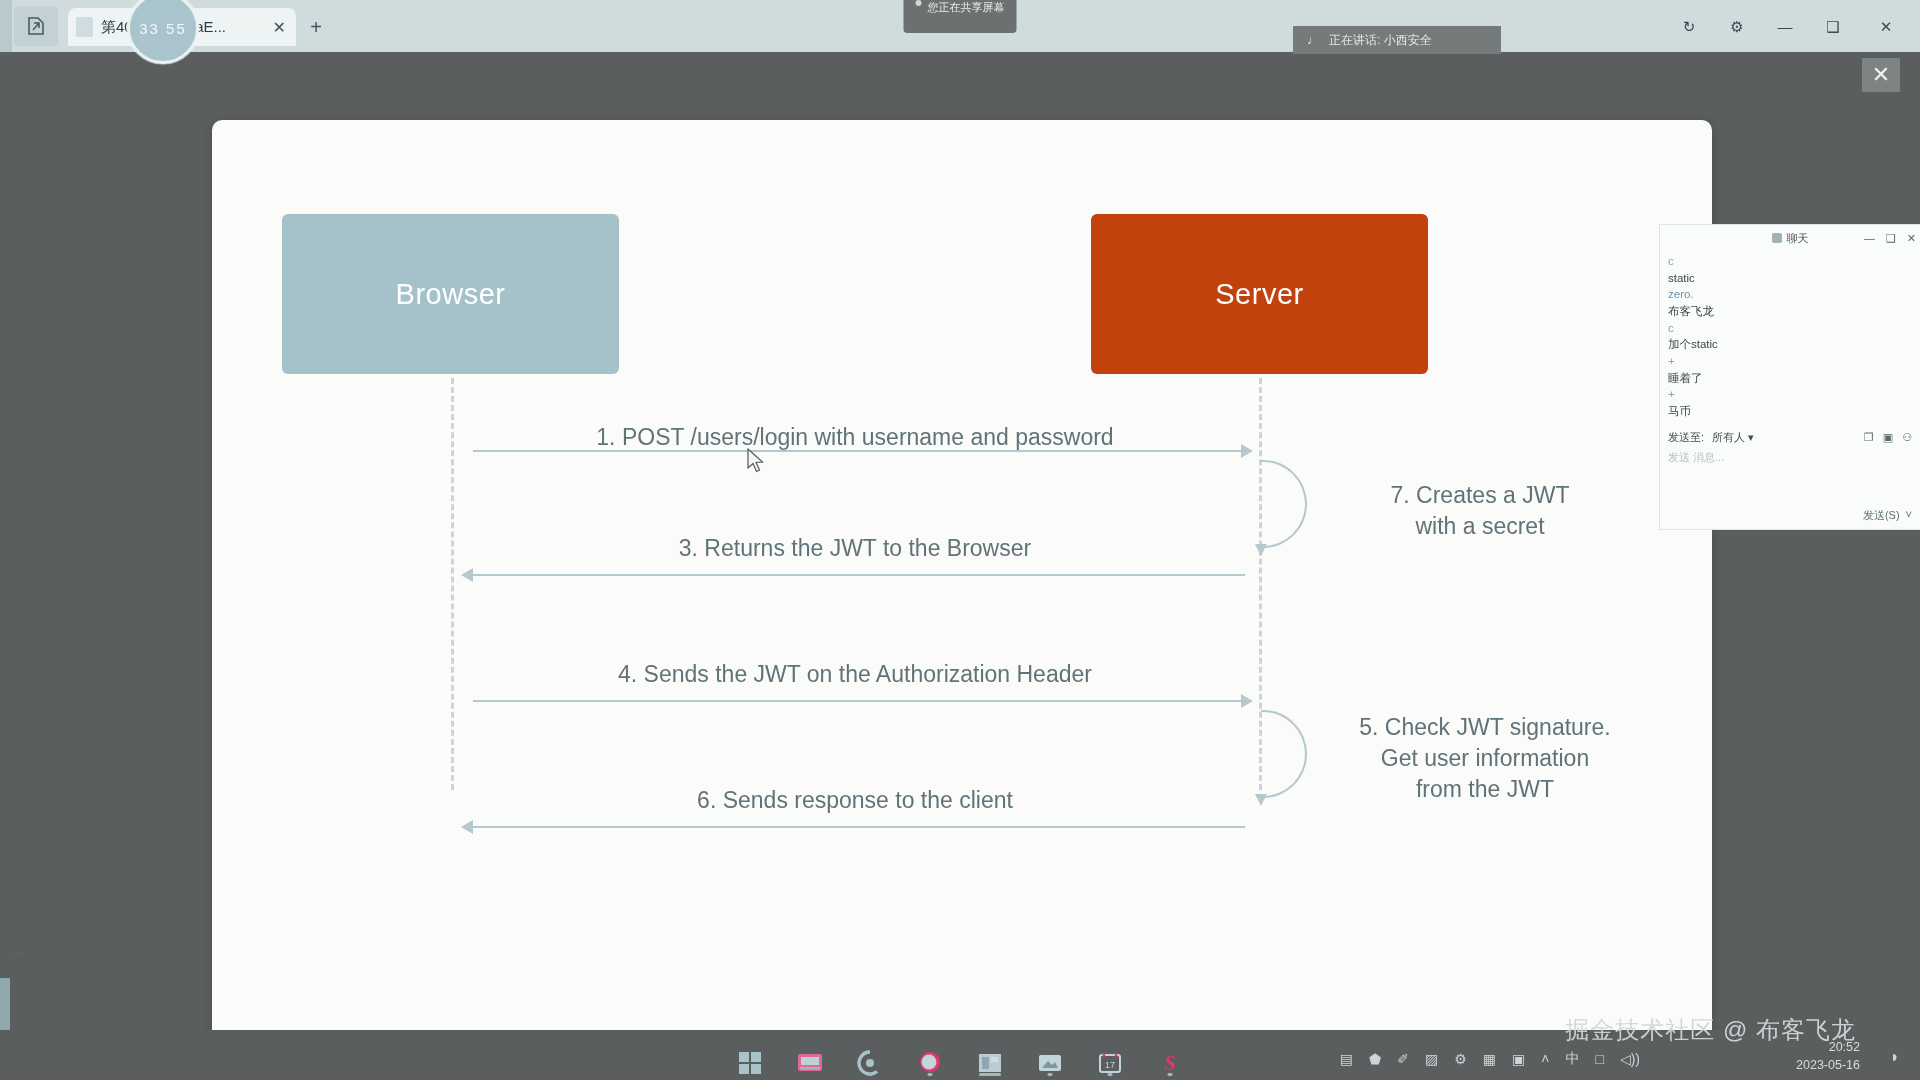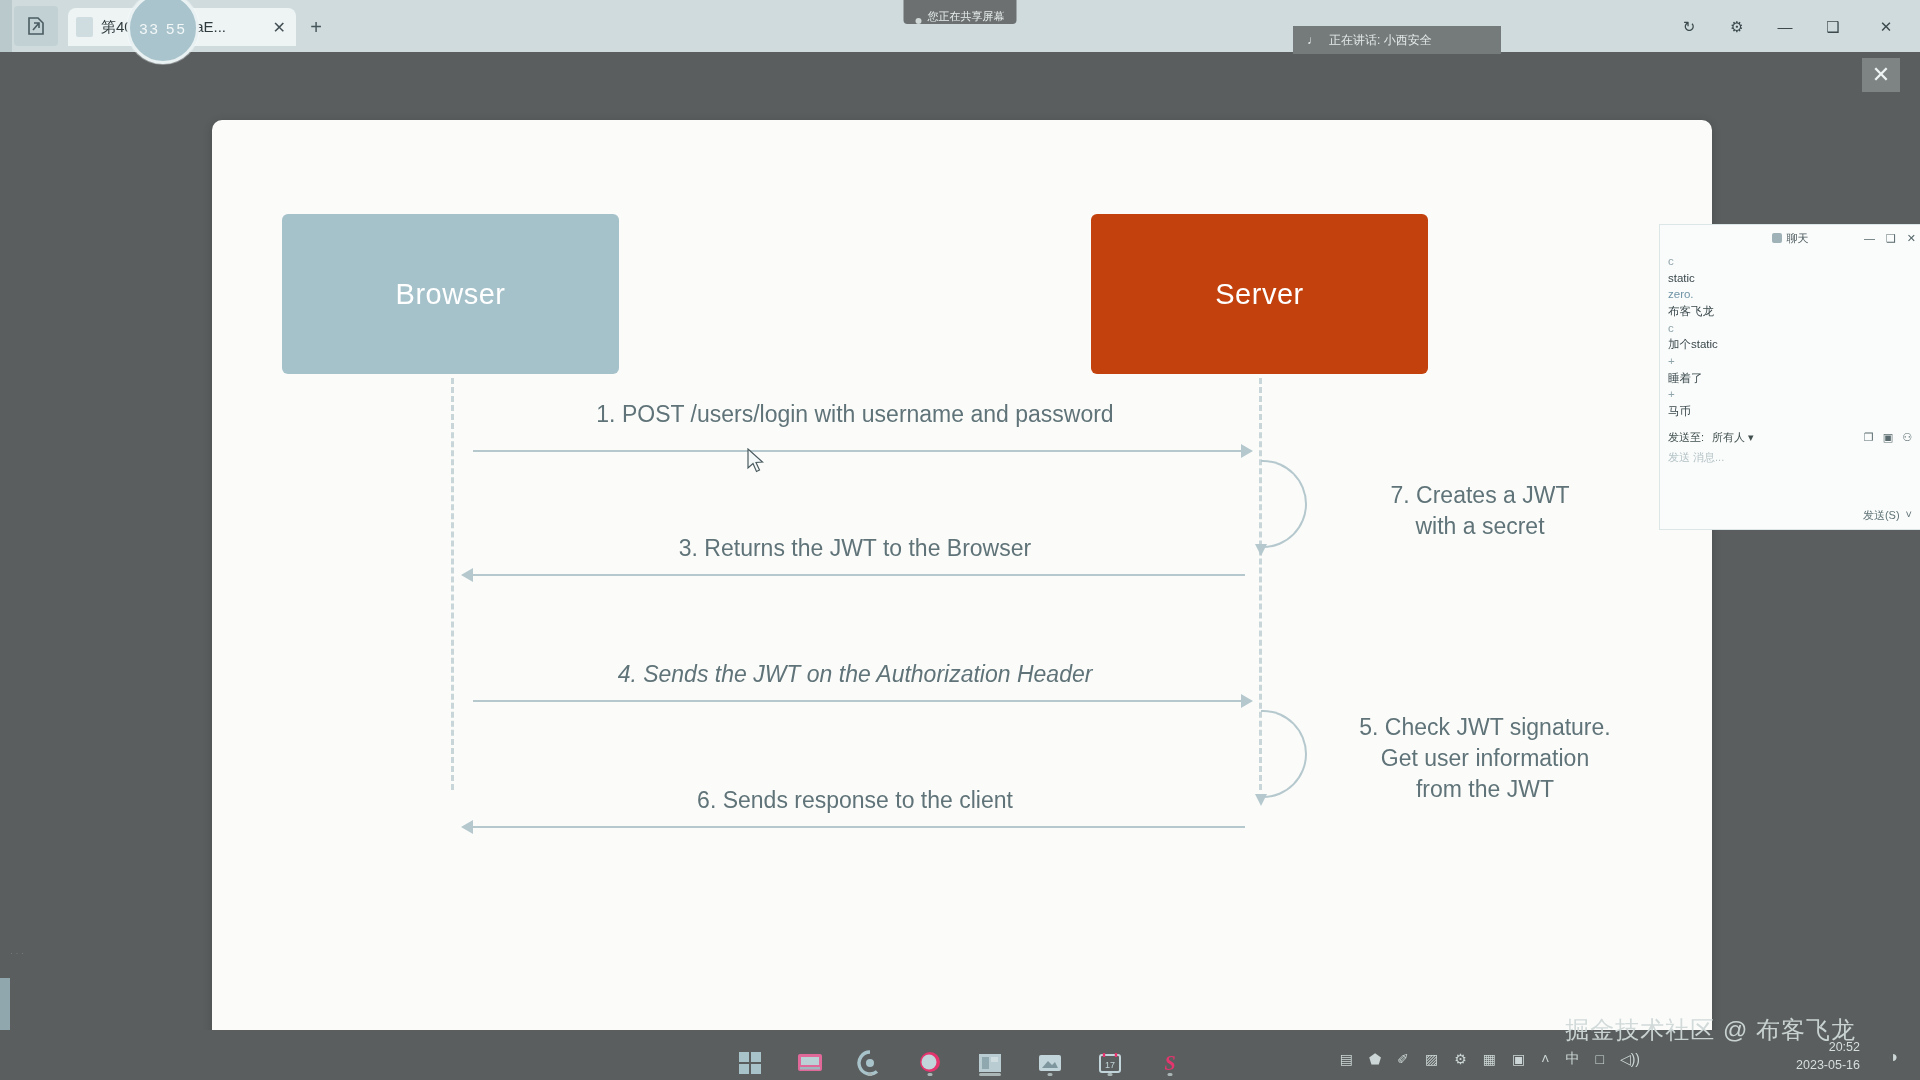"您正在共享屏幕" .share-banner { align-items: flex-end -> flex-start; height: 24px -> 33px }
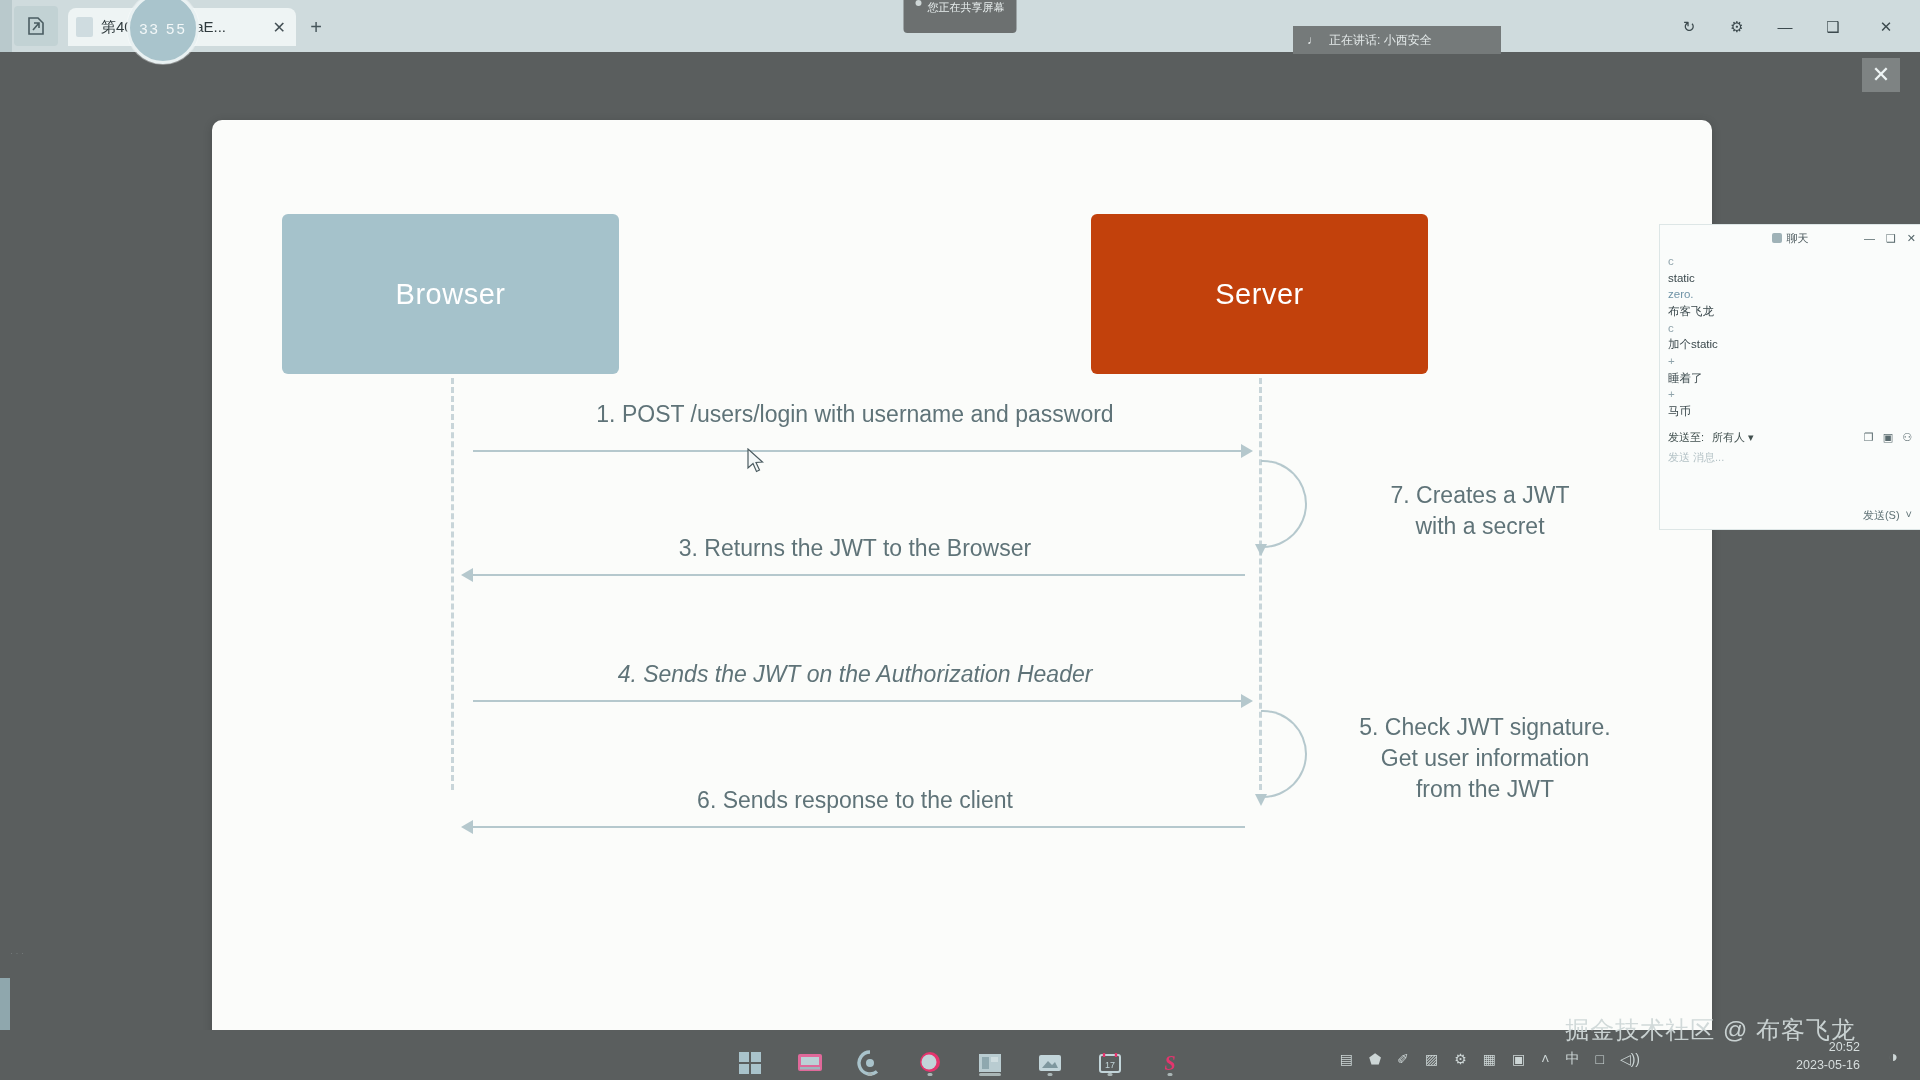"1. POST /users/login with username" div.msg-label { top: 133px -> 156px }
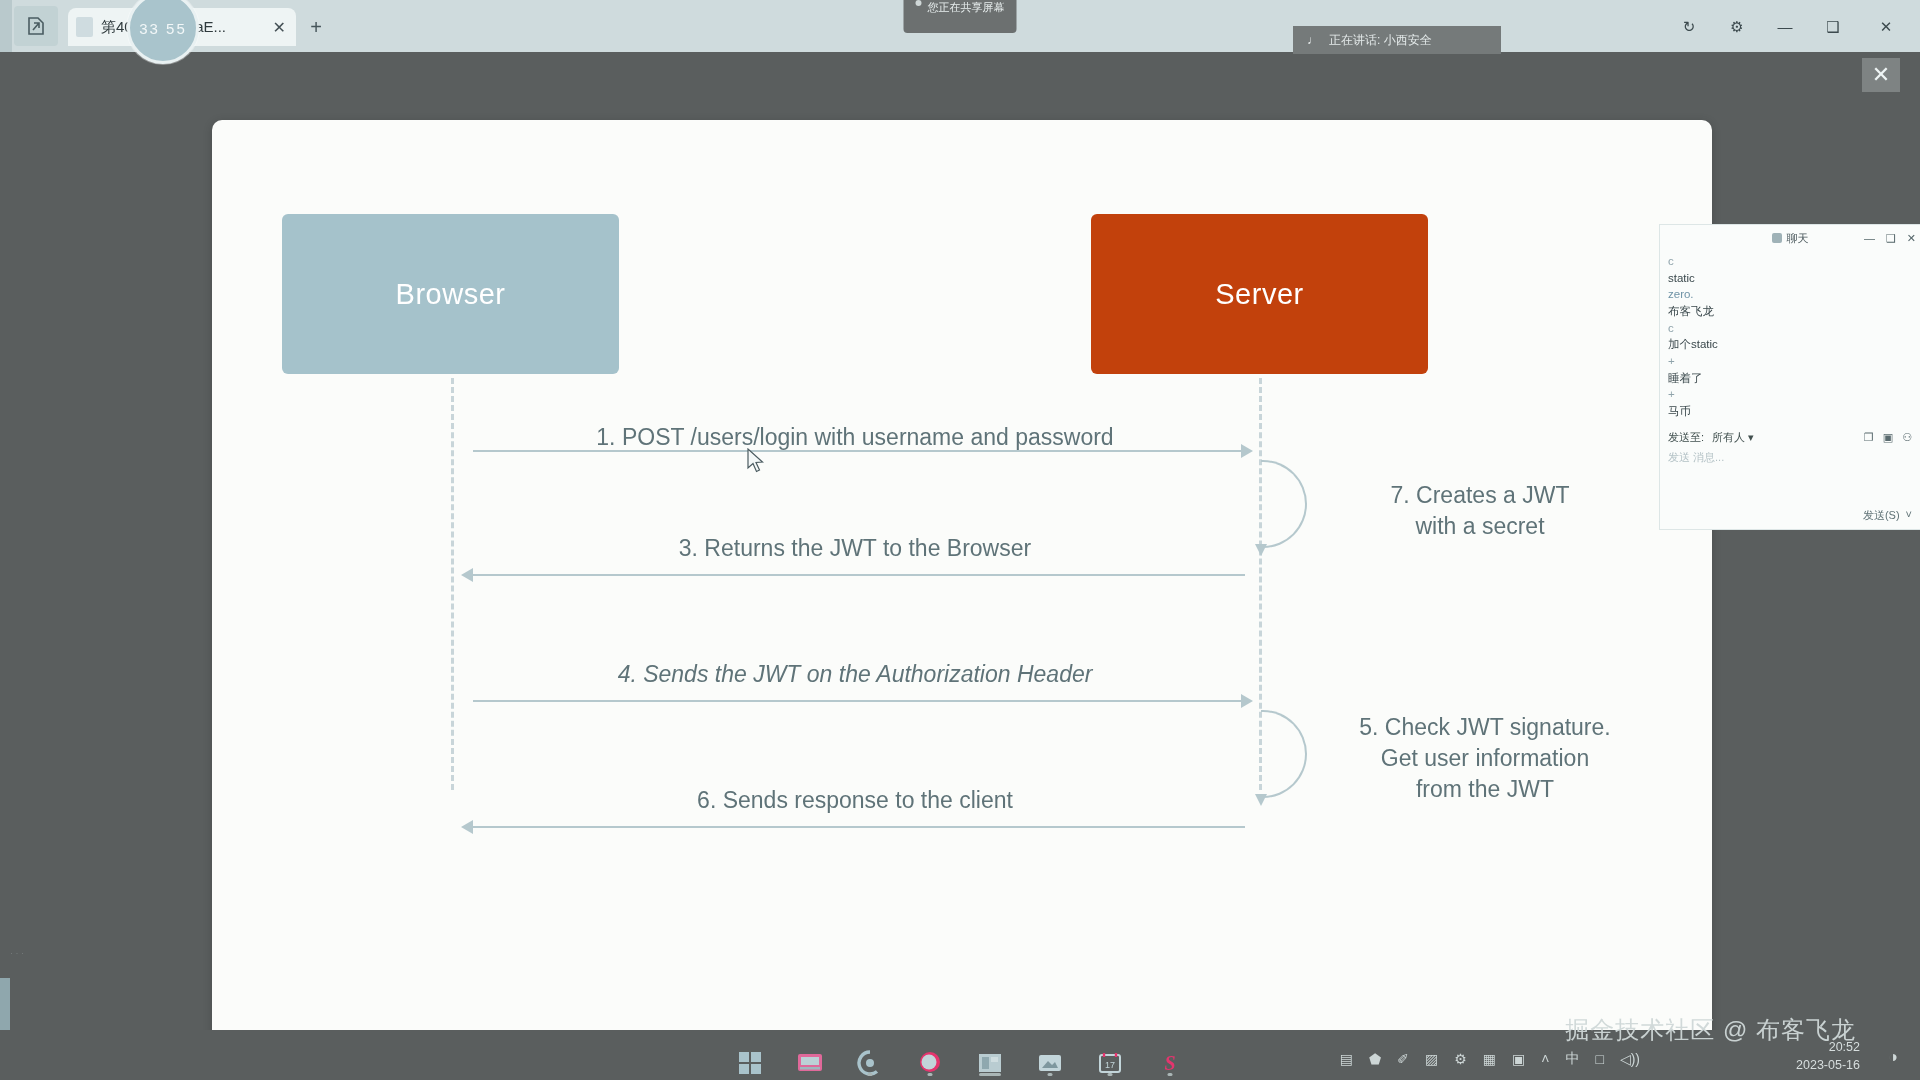"4. Sends the JWT on" div.msg-label { font-style: italic -> none }
